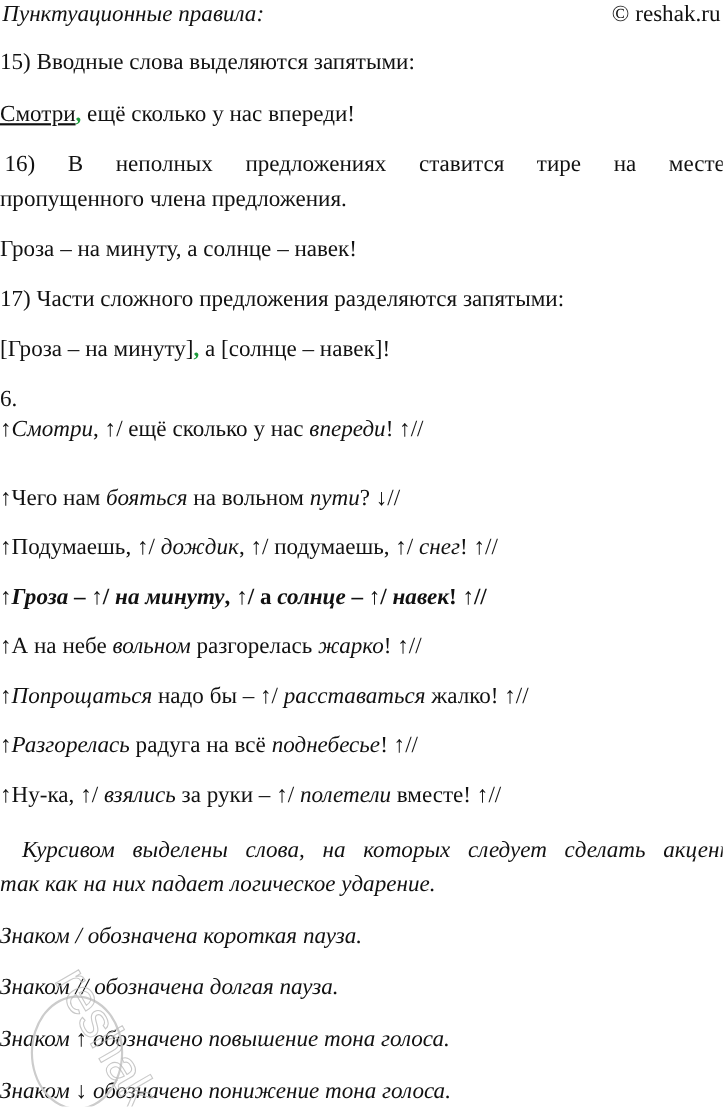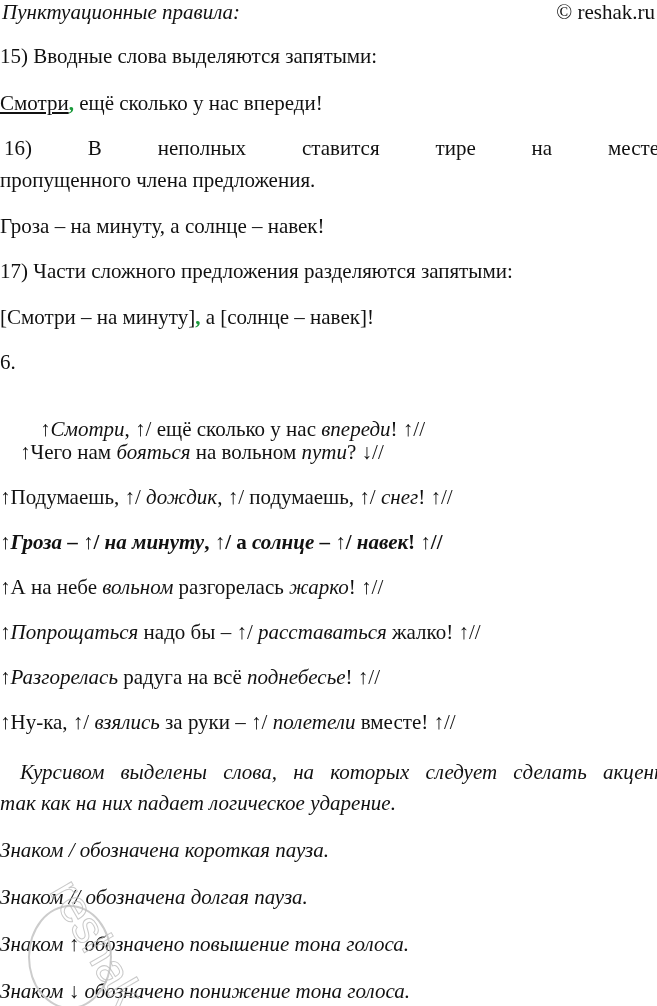"предложениях" span { html: none -> <span>предложениях</span> }
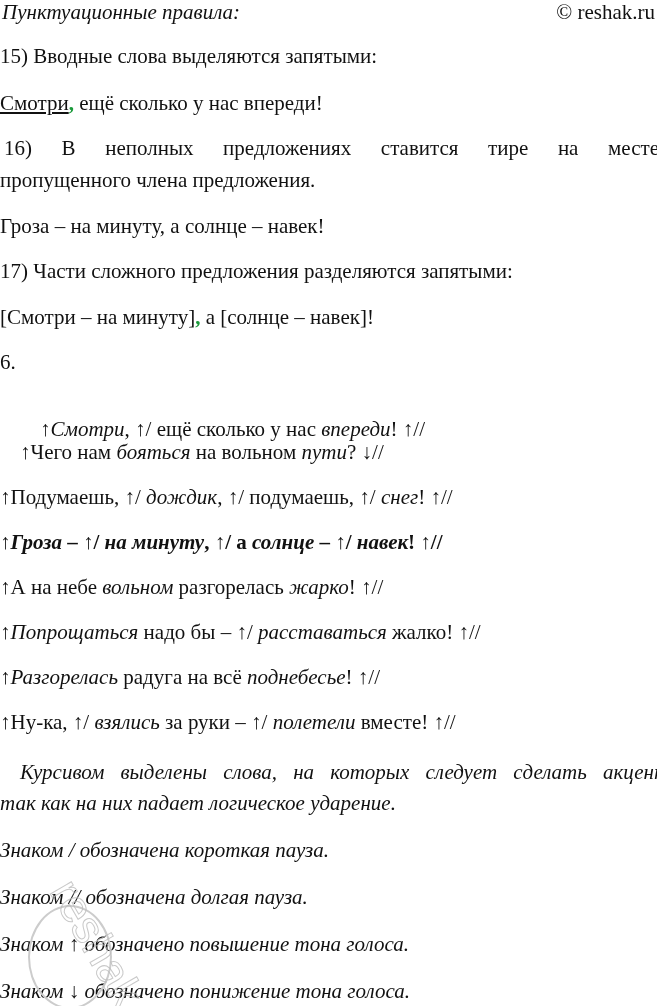"[Смотри – на минуту]" span { text: Смотри -> Гроза }
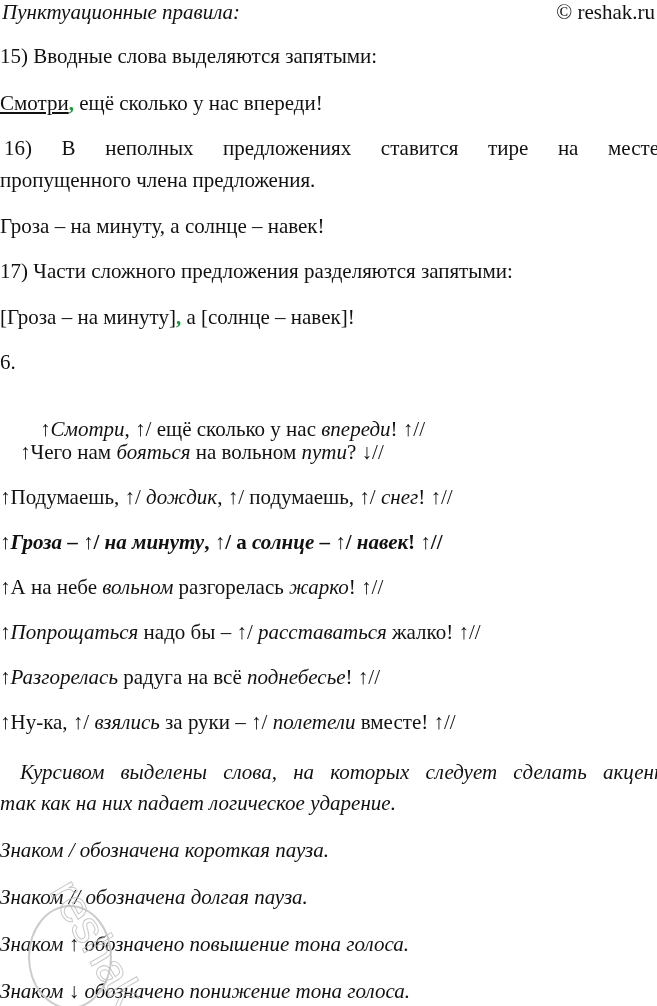"↑Смотри, ↑/ ещё сколько у" div.line { padding-left: 40px -> none; top: 417px -> 377px }
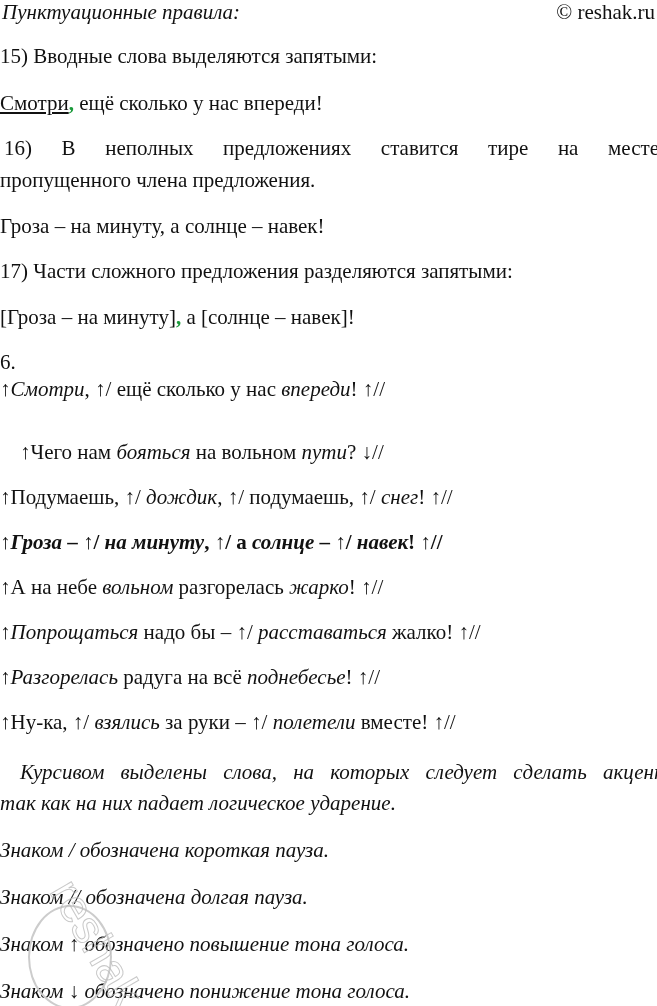"↑Чего нам бояться на вольном" div.line { padding-left: 20px -> none }
